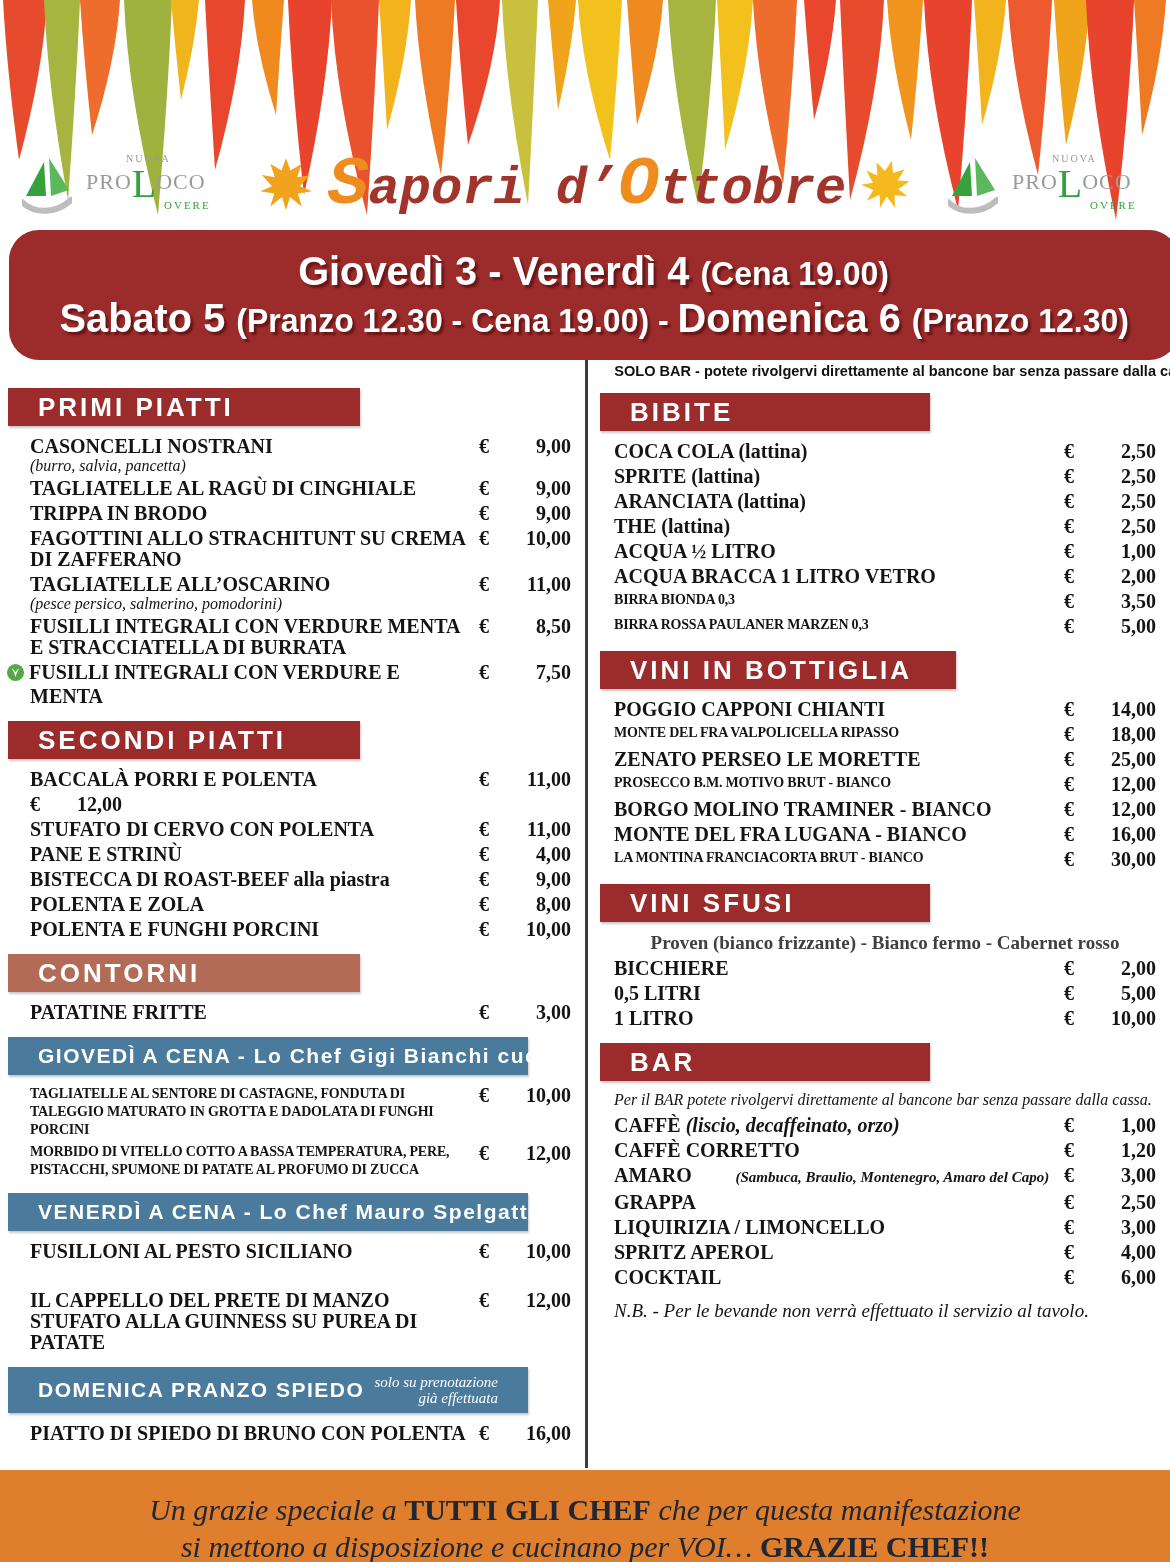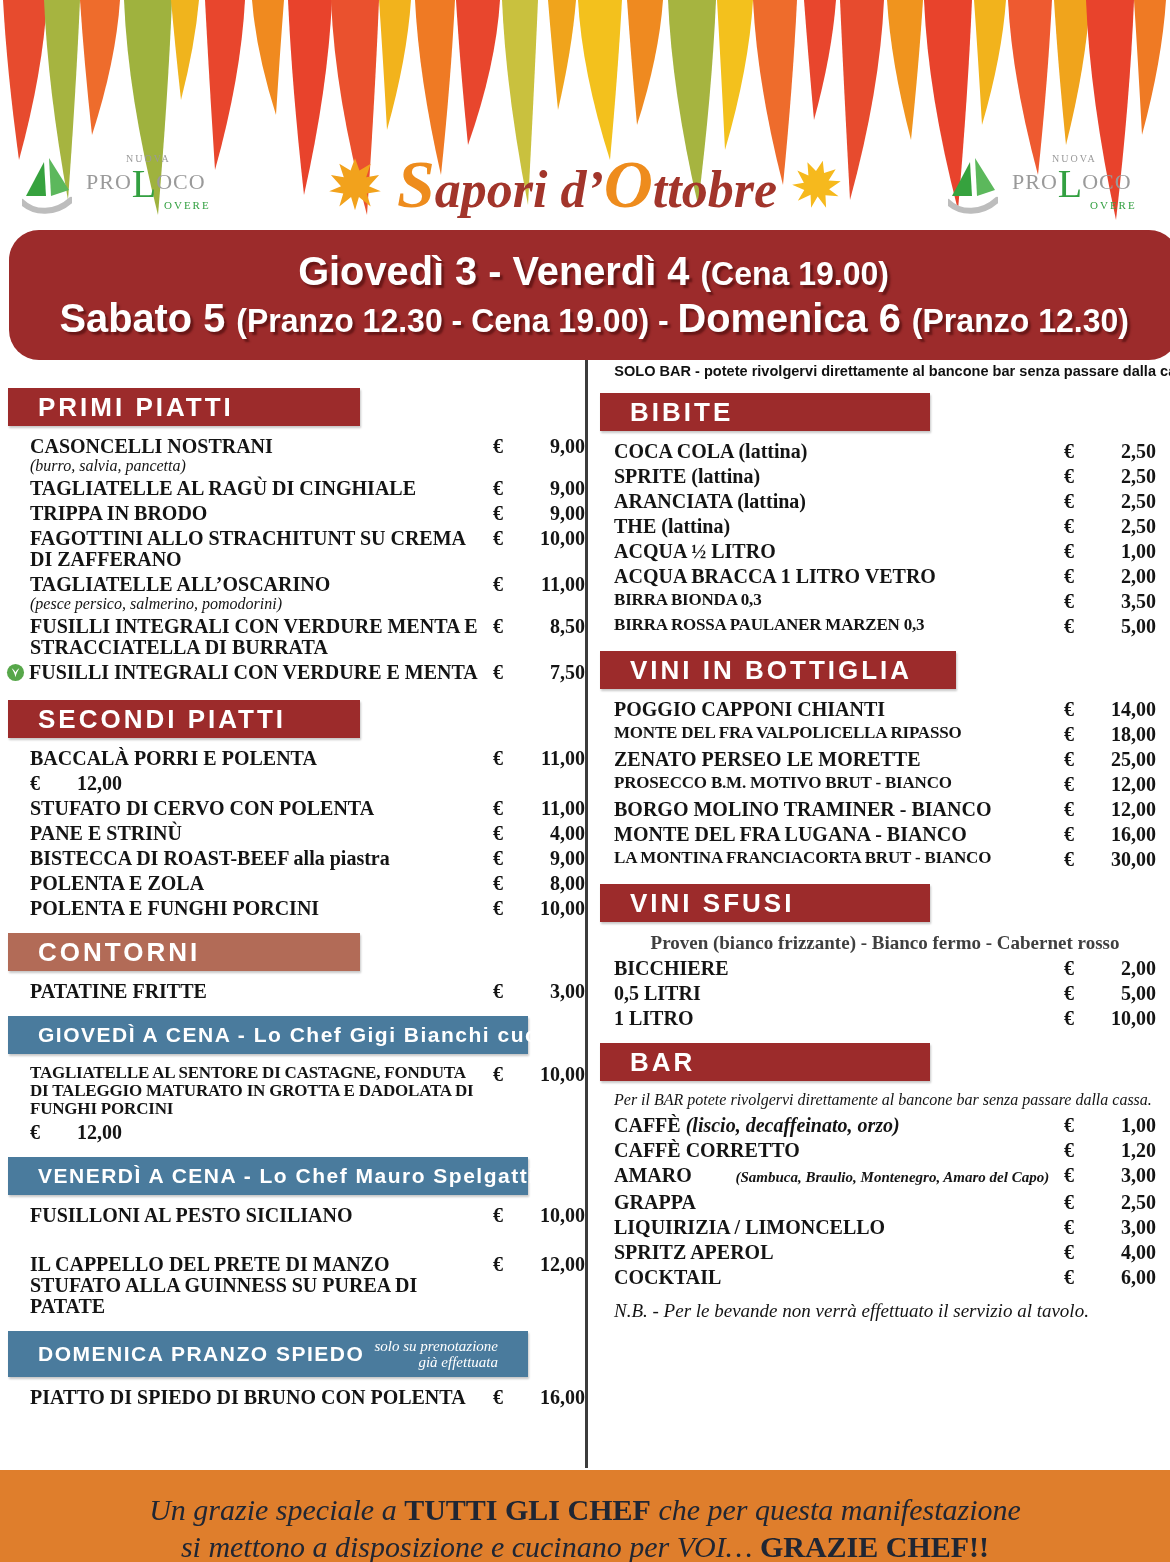"Sapori d’Ottobre" .title { font-family: Liberation Serif, serif -> Liberation Mono, monospace }
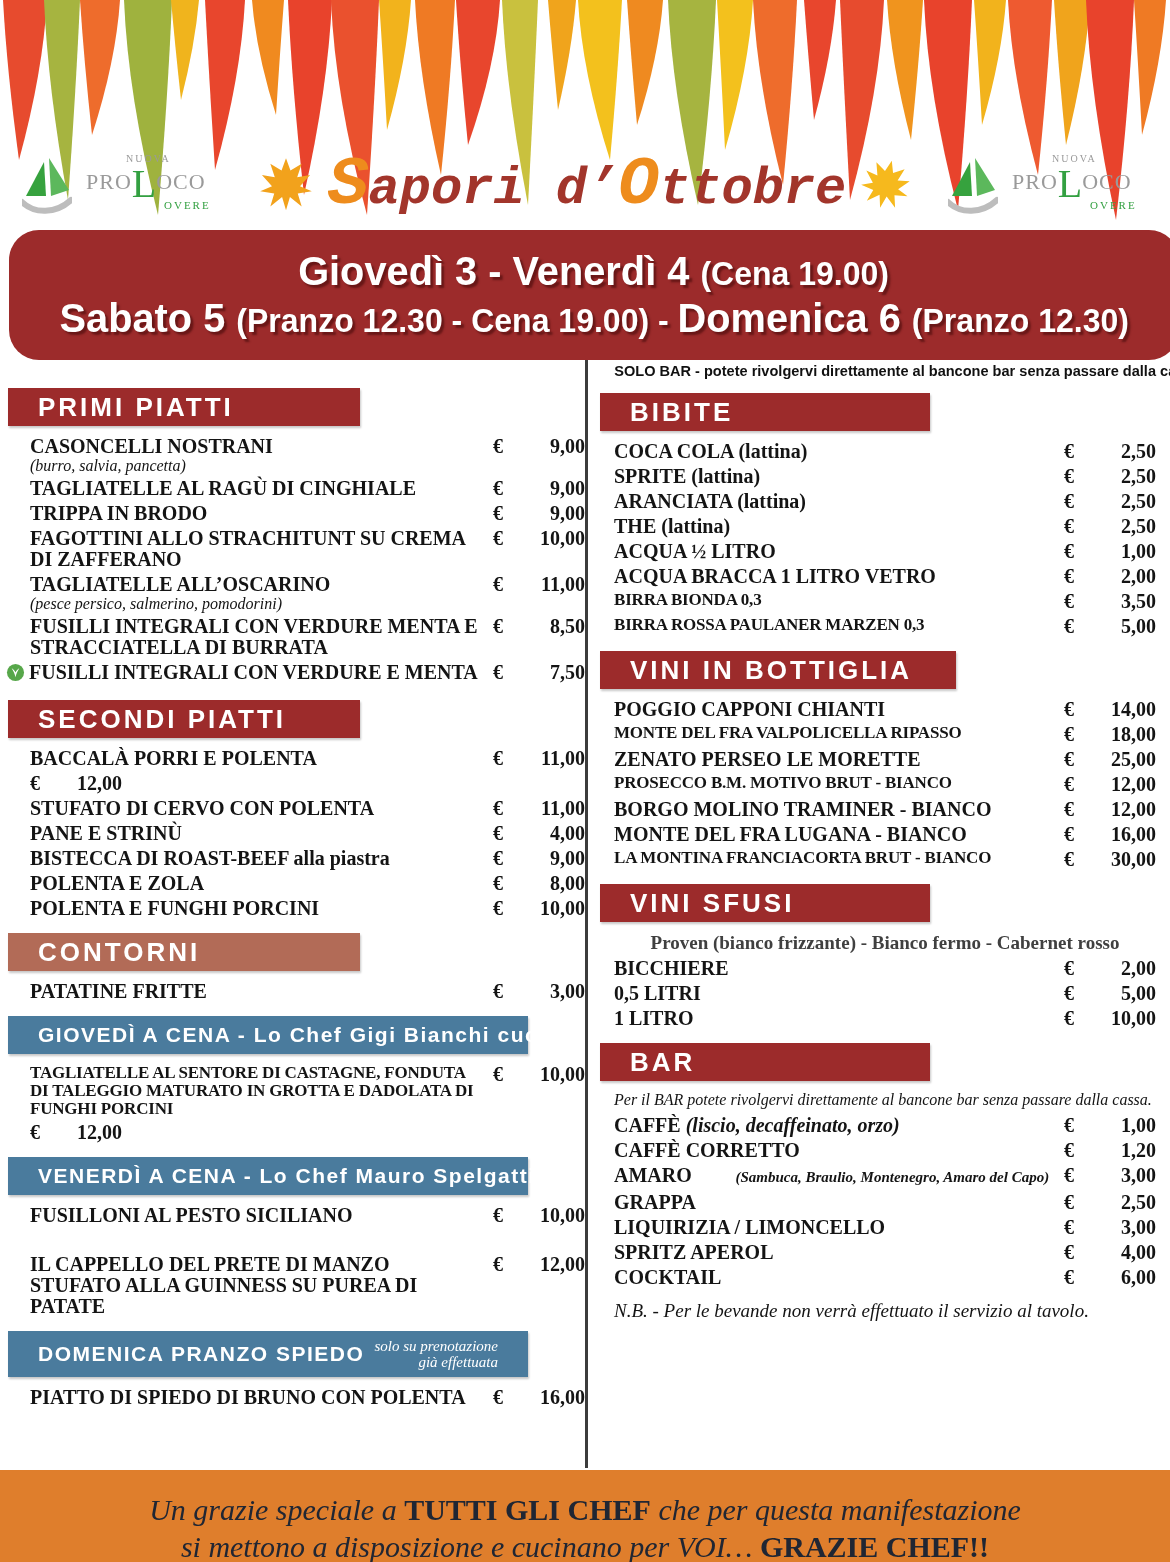"PRIMI PIATTI" .col-left { padding: 14px 0 0 30px -> 14px 14px 0 30px }
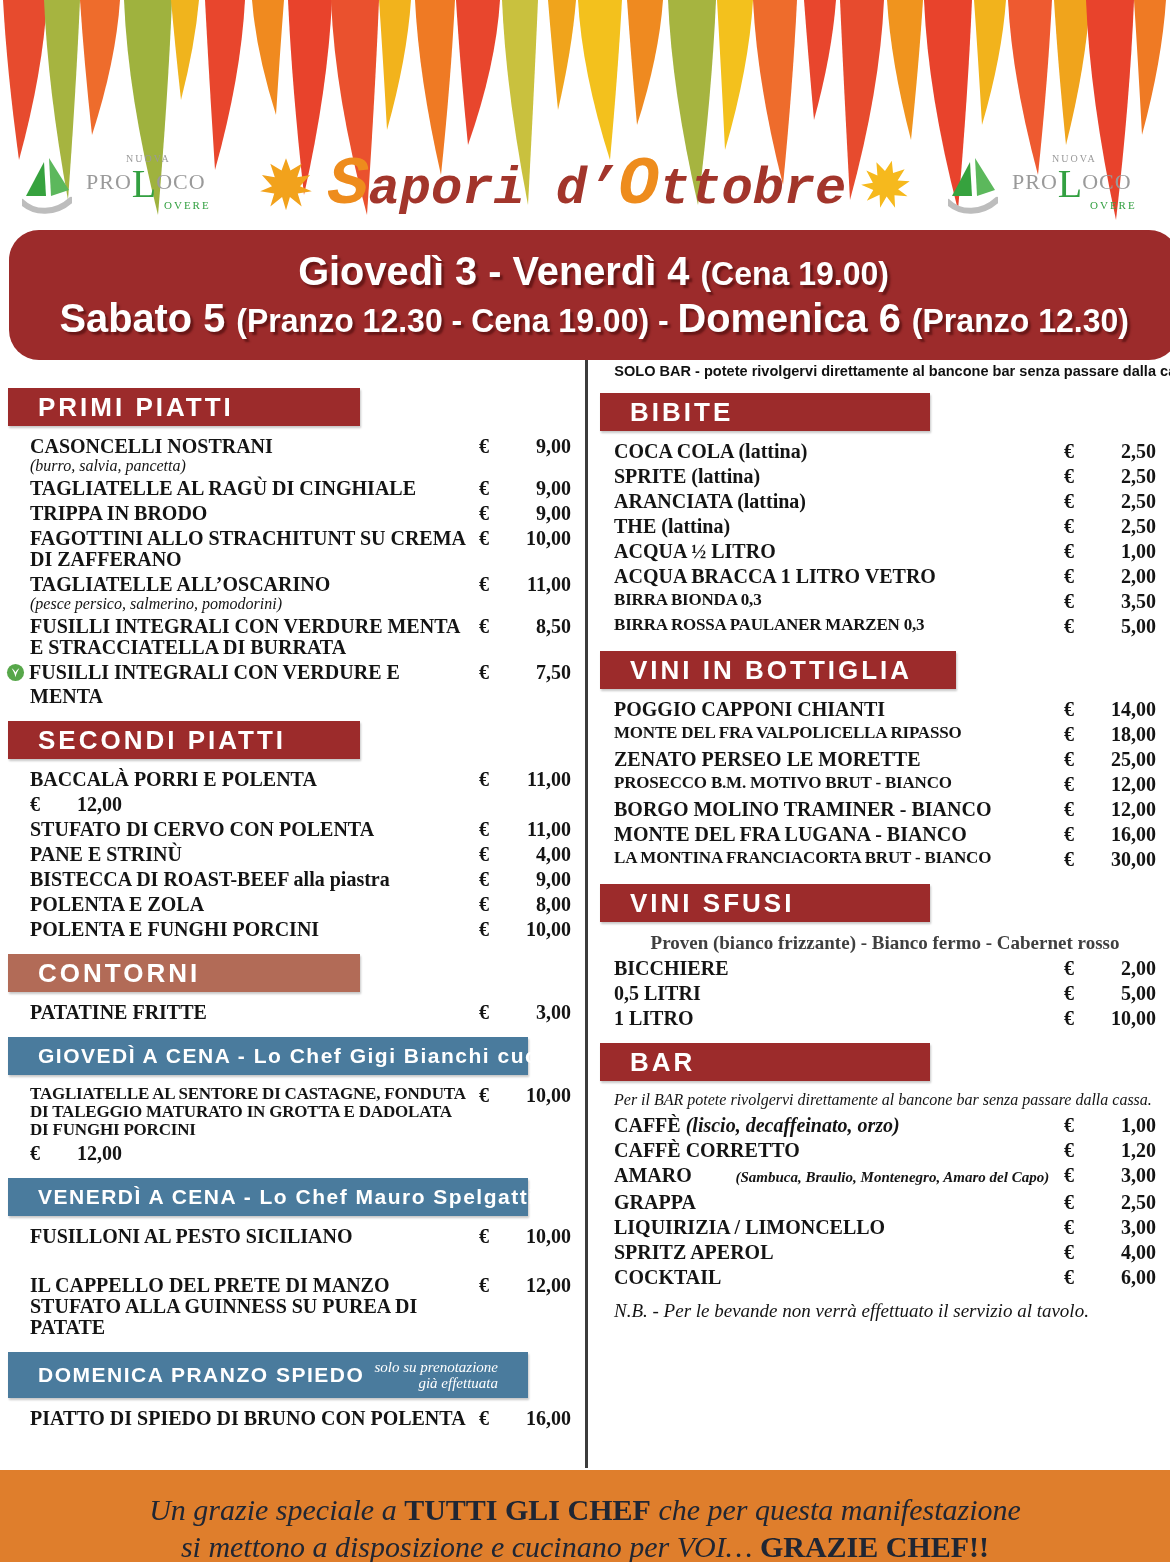"BIRRA BIONDA 0,3" .cond .item-text { font-size: 17px -> 14px }
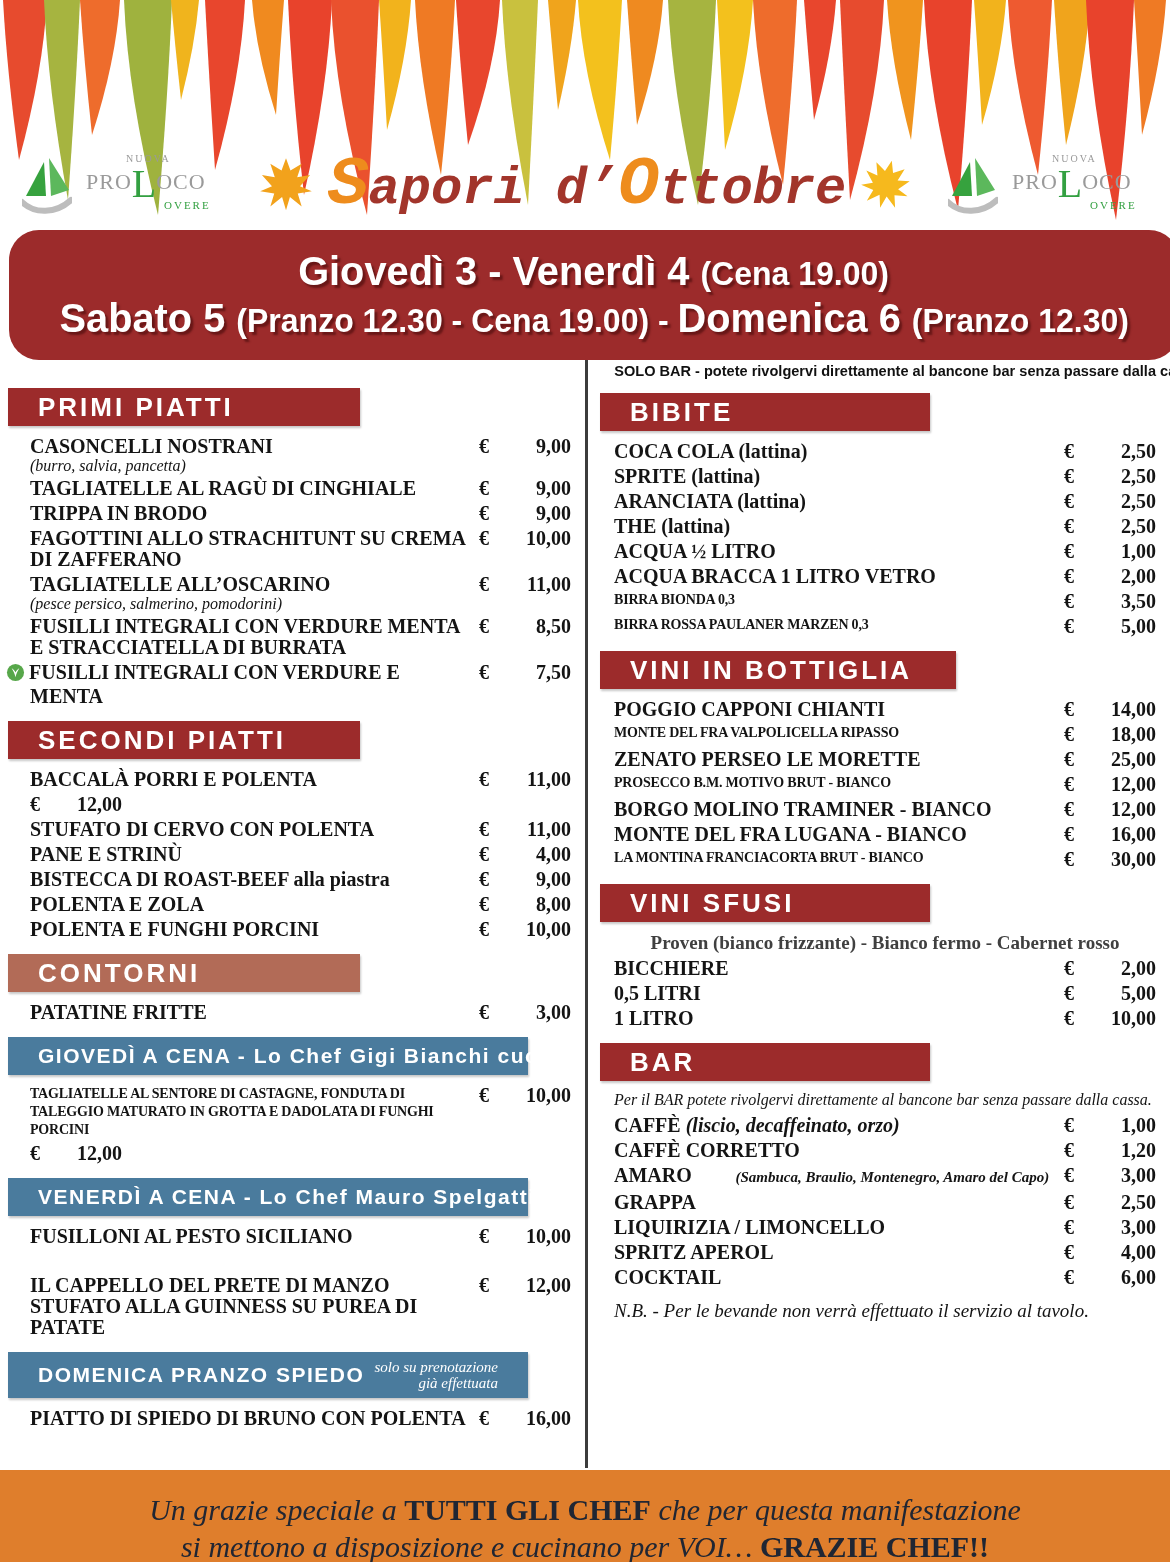"MORBIDO DI VITELLO COTTO A" div.item-text { html: none -> <div><span>MORBIDO DI VITELLO COTTO A BASSA TEMPERATURA, PERE, PISTACCHI, SPUMONE DI PATATE AL PROFUMO DI ZUCCA</span></div> }
